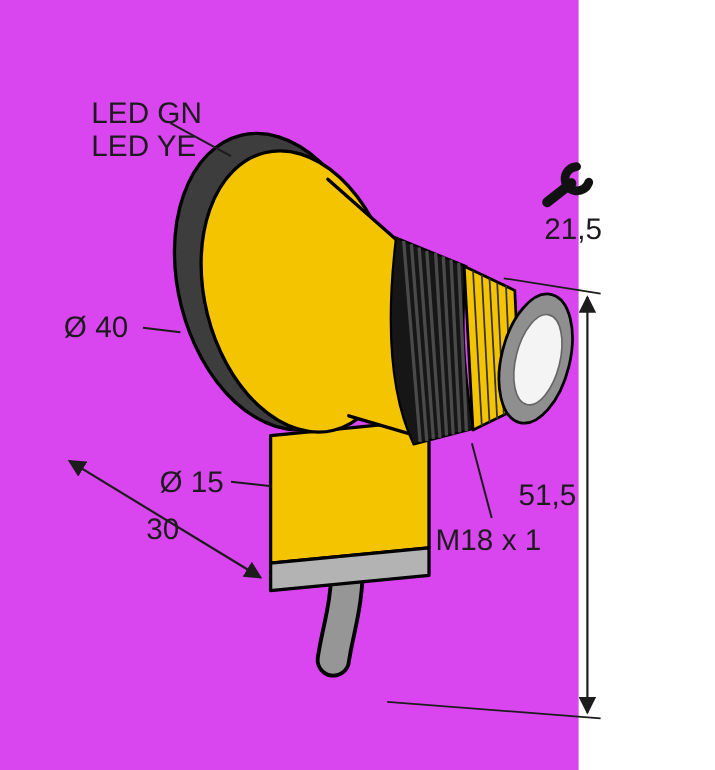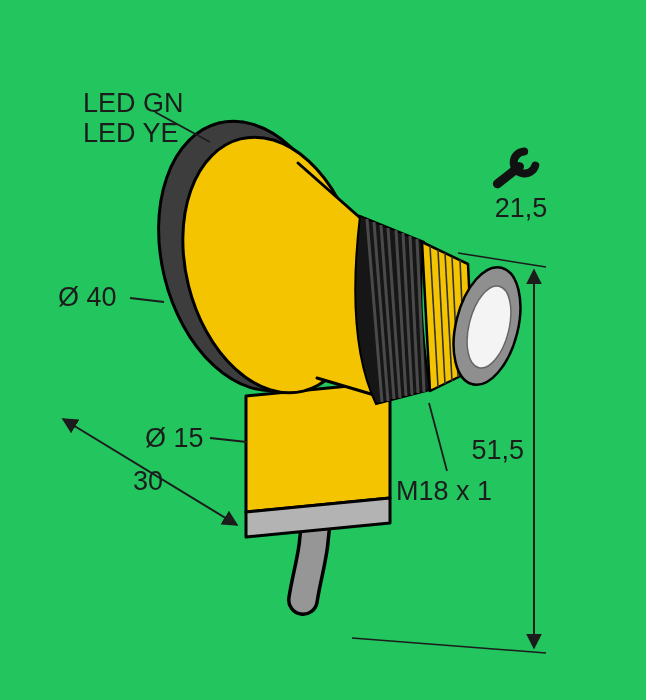"LED GN" .canvas { background: #22c55e -> #d946ef; width: 646px -> 526px }
